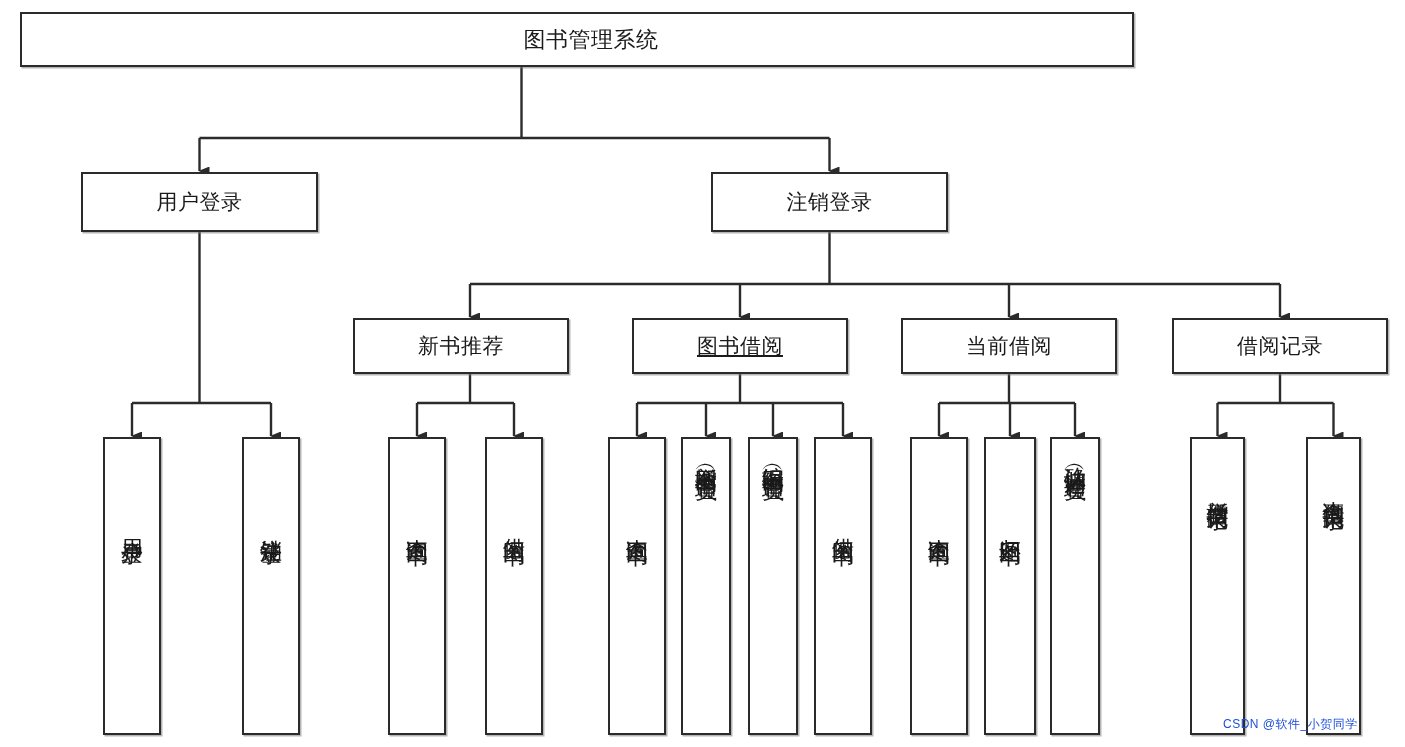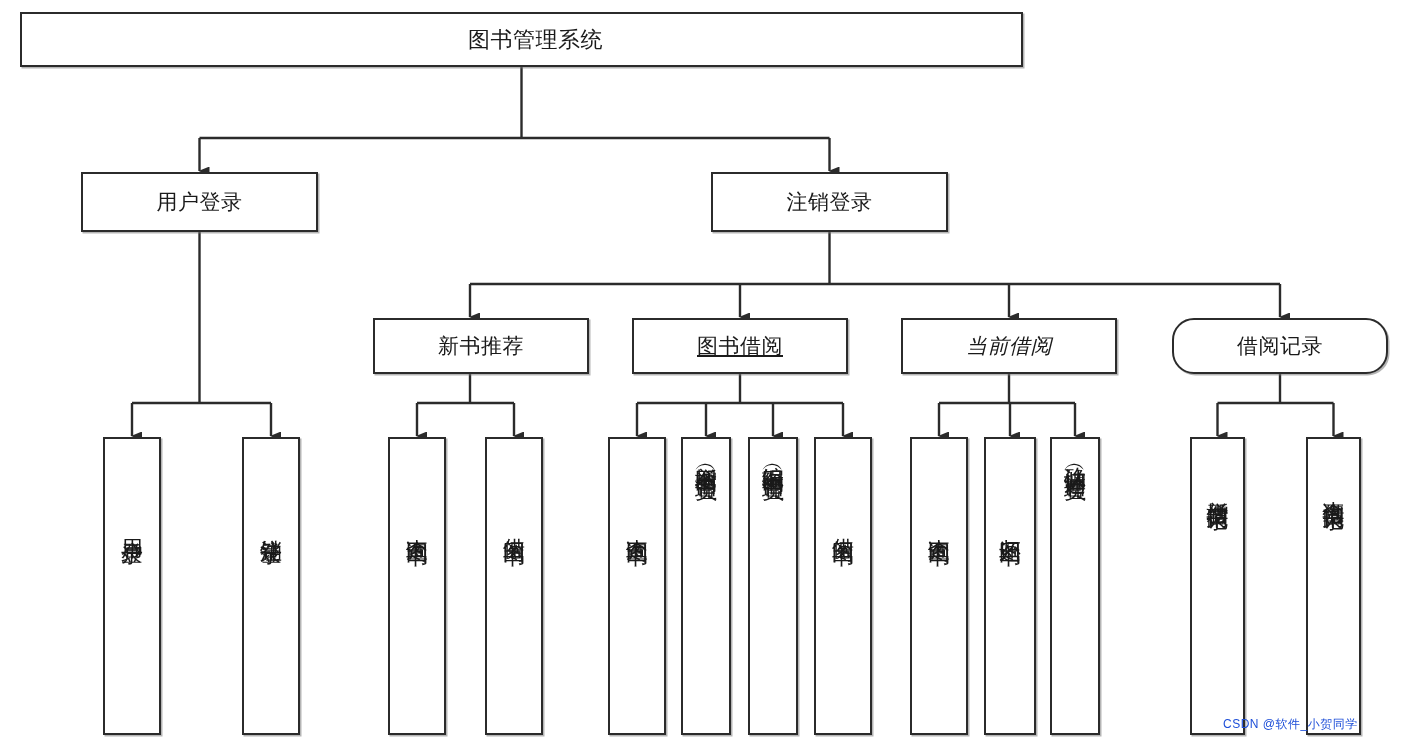"图书管理系统" div.node { width: 1003px -> 1114px }
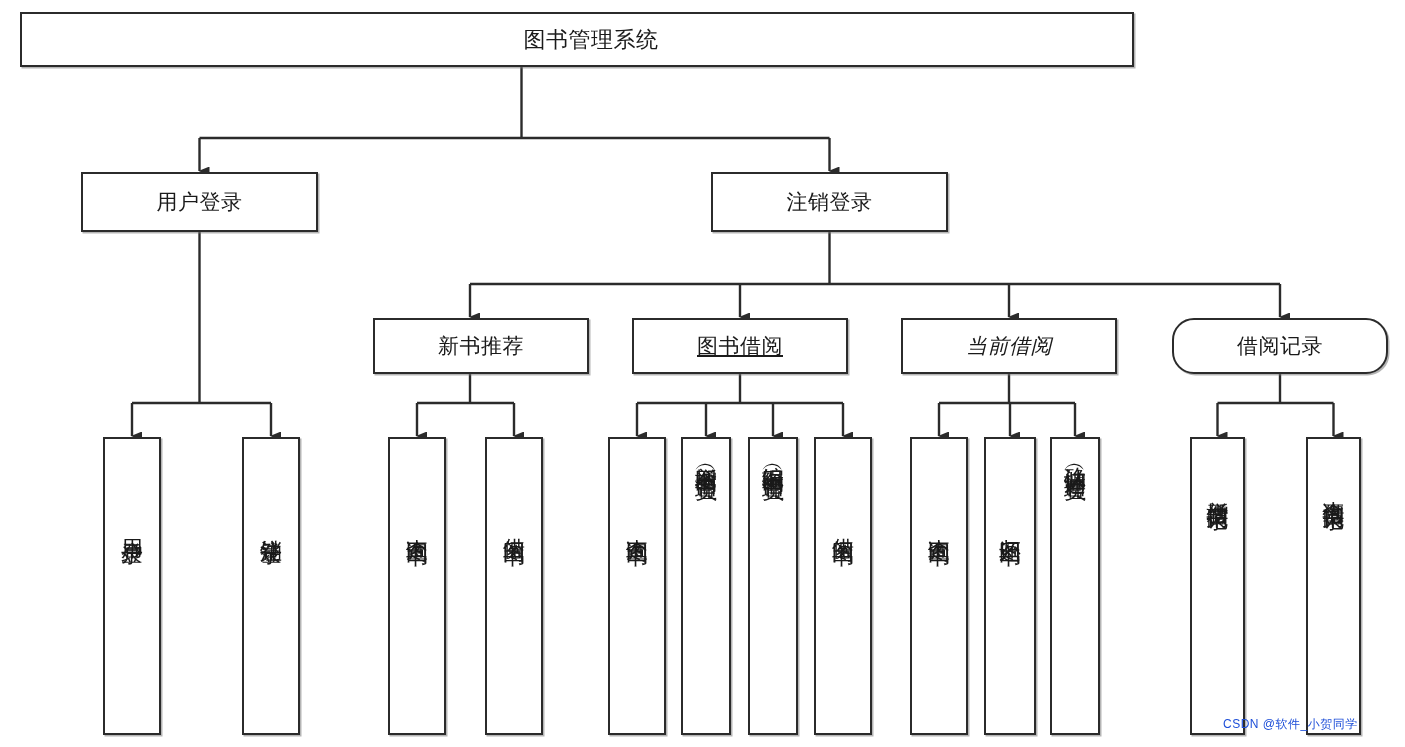"新书推荐" div.node { left: 373px -> 353px }
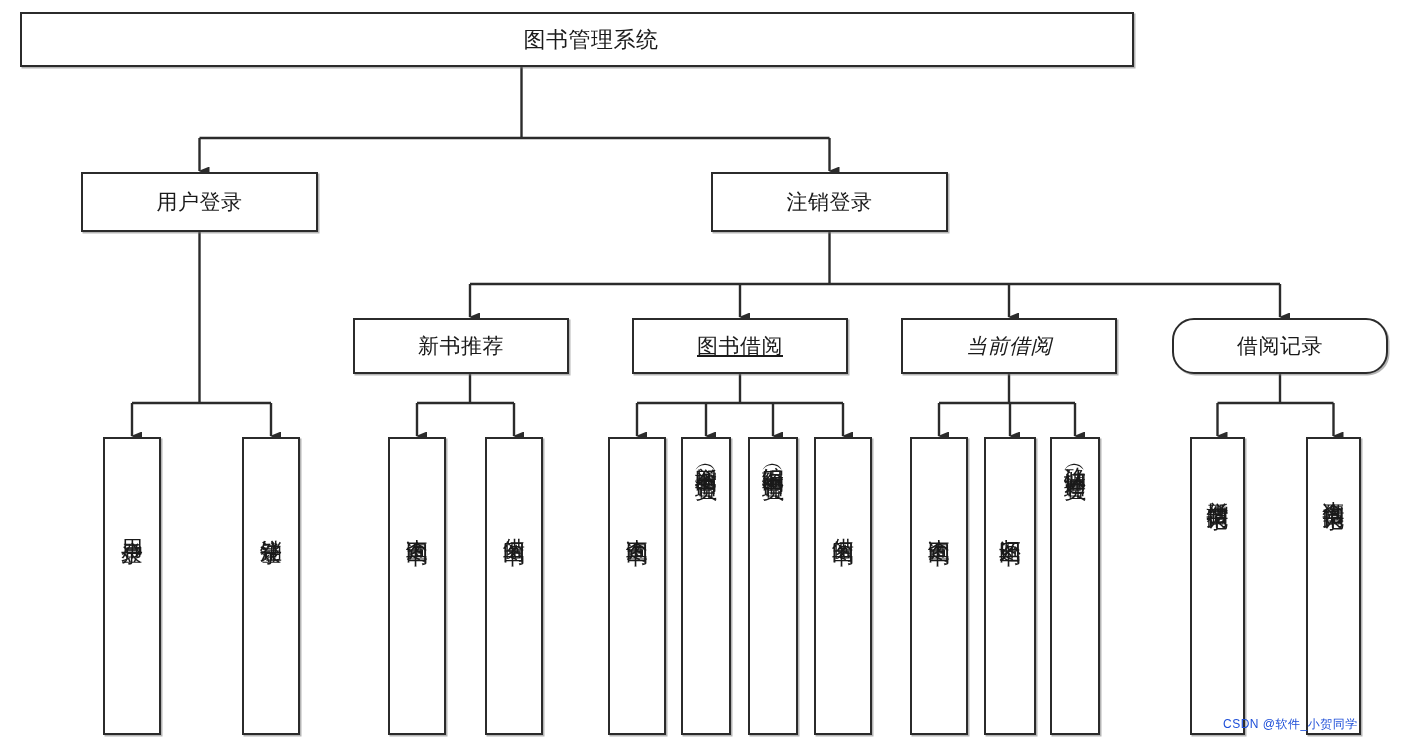"当前借阅" div.node { font-style: italic -> none }
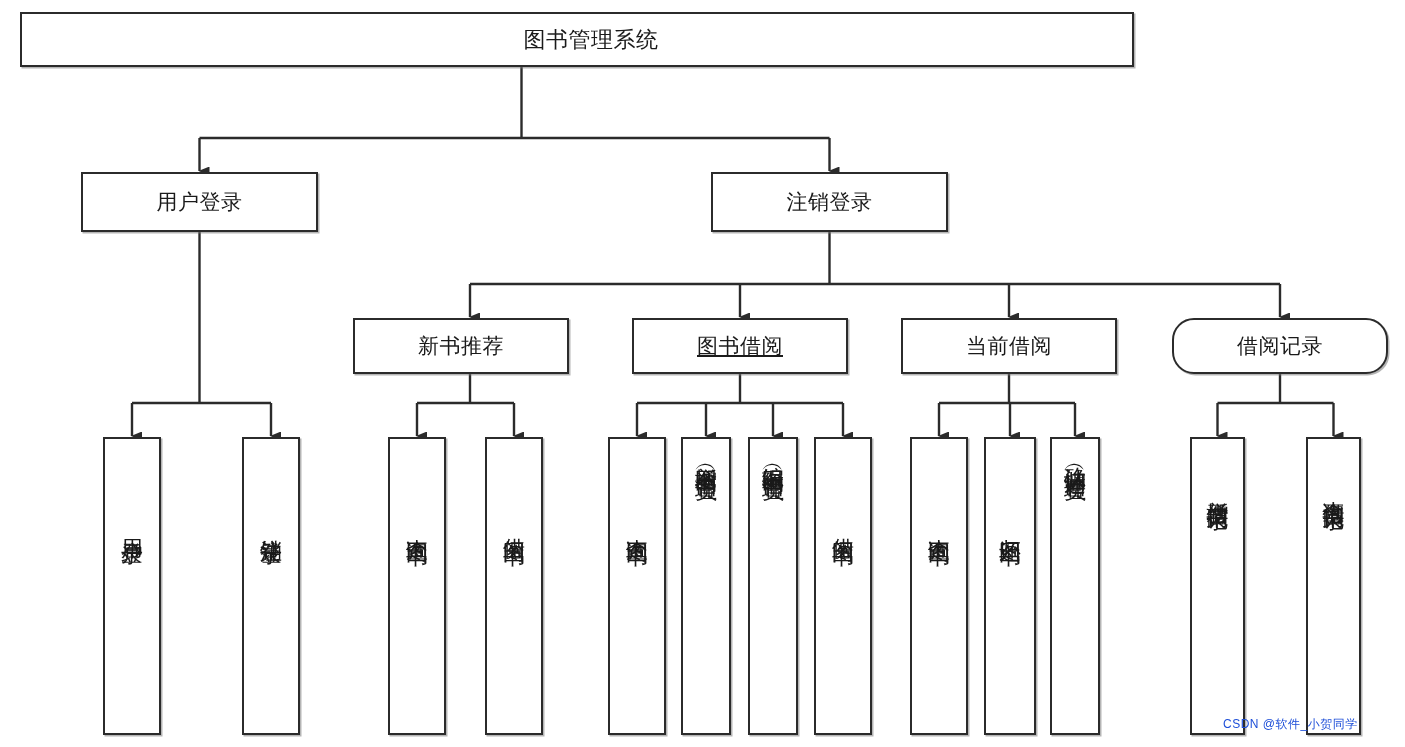"借阅记录" div.node { border-radius: 22px -> none }
